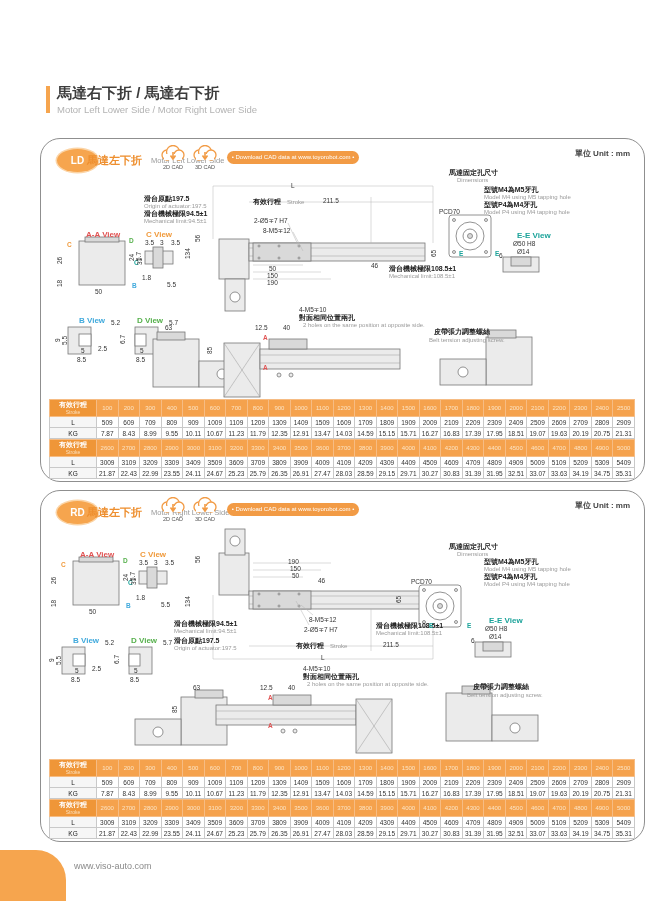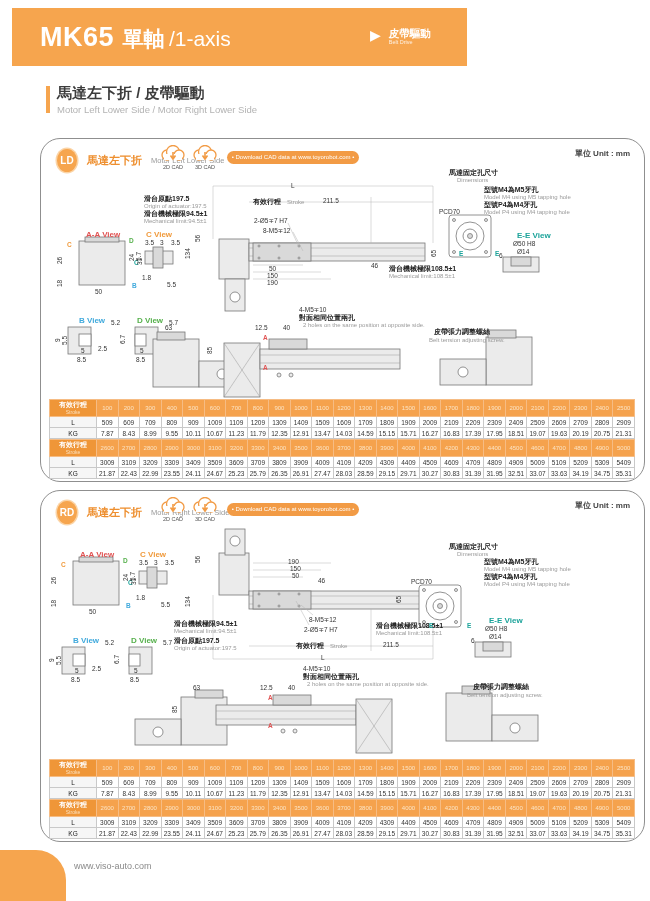"MK65 單軸 /1-axis" div.header { html: <div> <div> <span>MK65</span> <span>單軸</span> <span>/1-axis</span> </div> <div> <span>▶</span> <span> <span>皮帶驅動</span> <span>Belt Drive</span> </span> </div> </div> -> none }
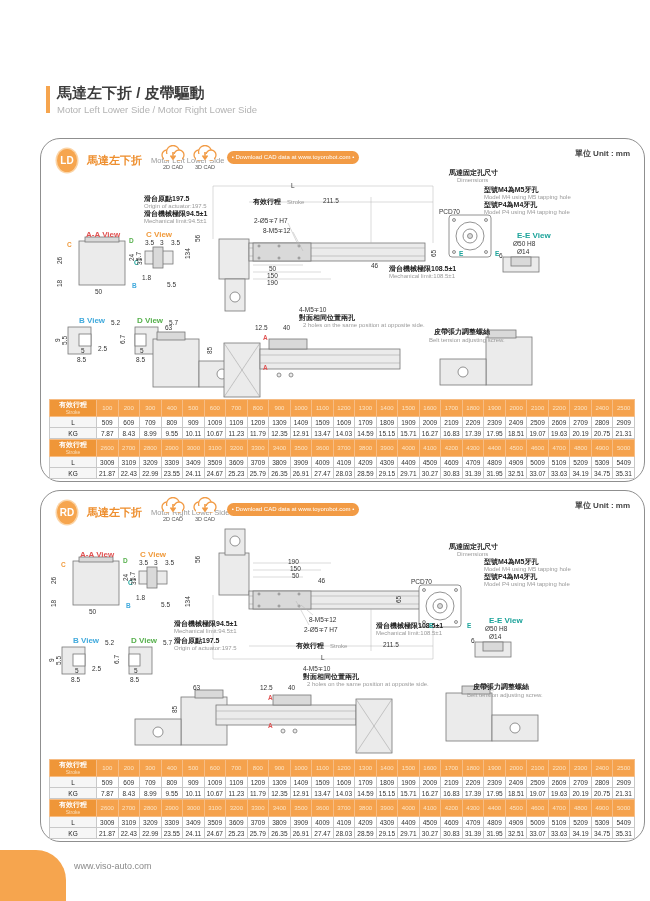"馬達左下折 / 皮帶驅動" div.sec-zh { text: 左下折 / 皮帶驅動 -> 右下折 / 馬達右下折 }
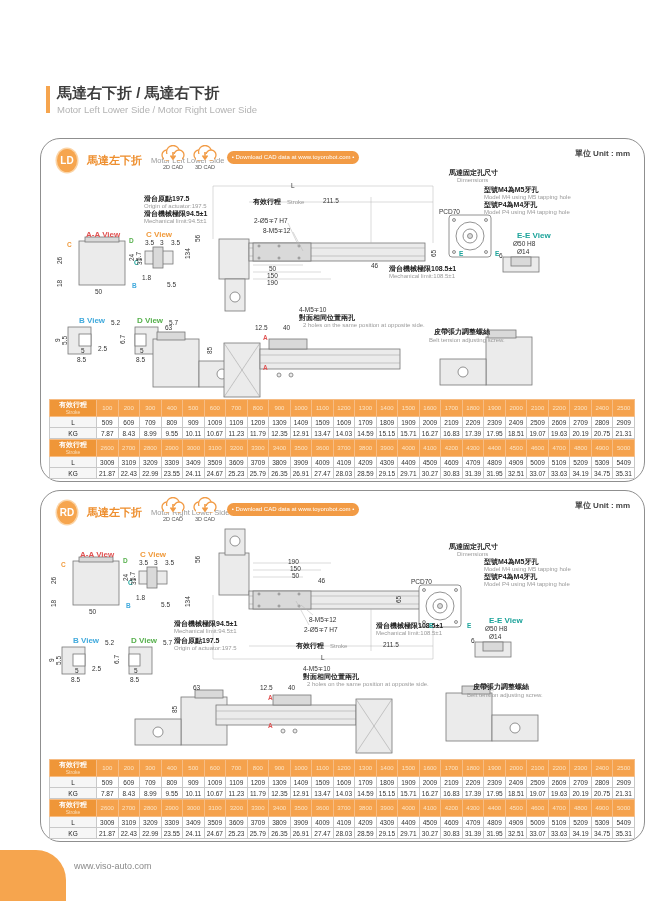"LD" .p-badge { width: 20px -> 41px }
